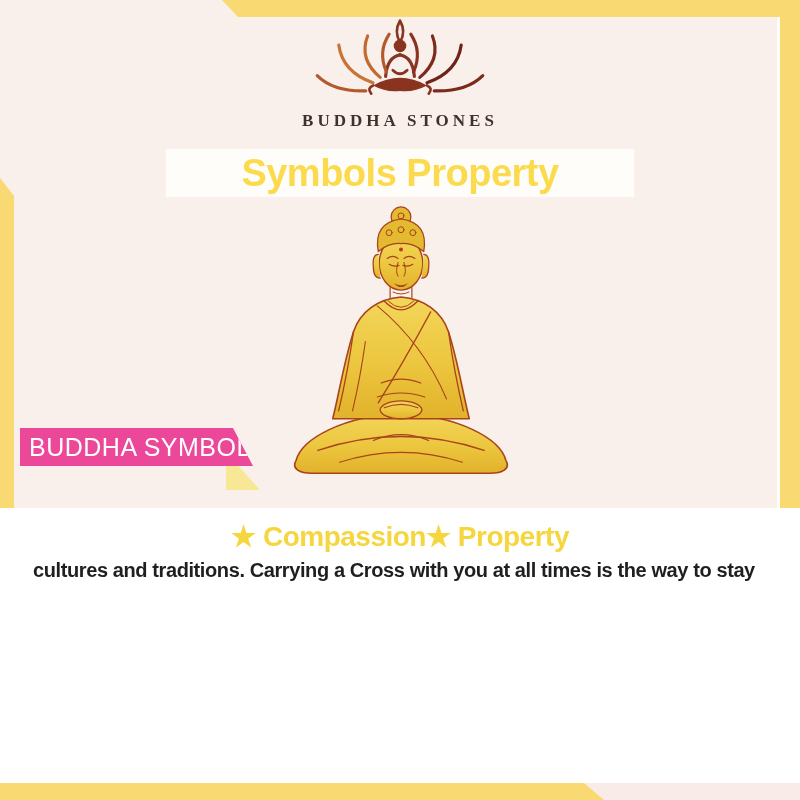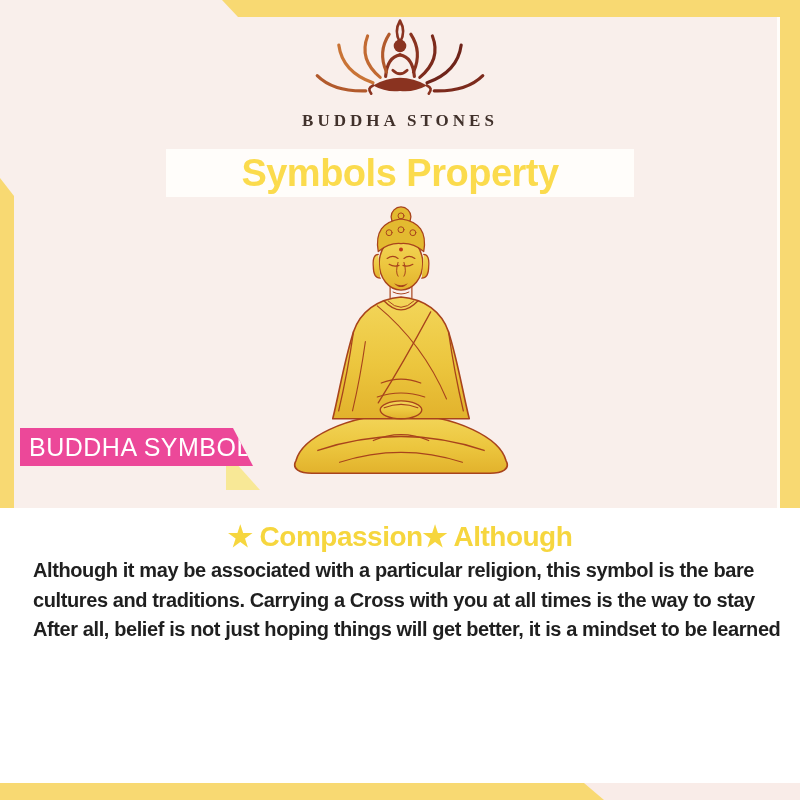"★ Compassion★ Although" div.abs { text: Although -> Property }
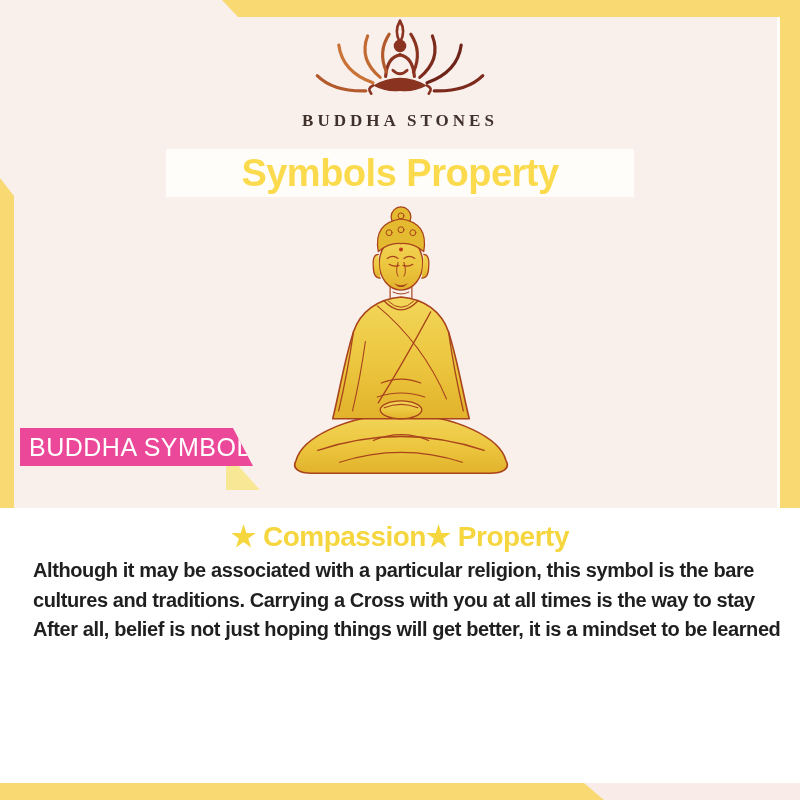"Although it may be associated" div.body-line { html: <div>Although it may be associated with a particular religion, this symbol is the bare</div> -> none }
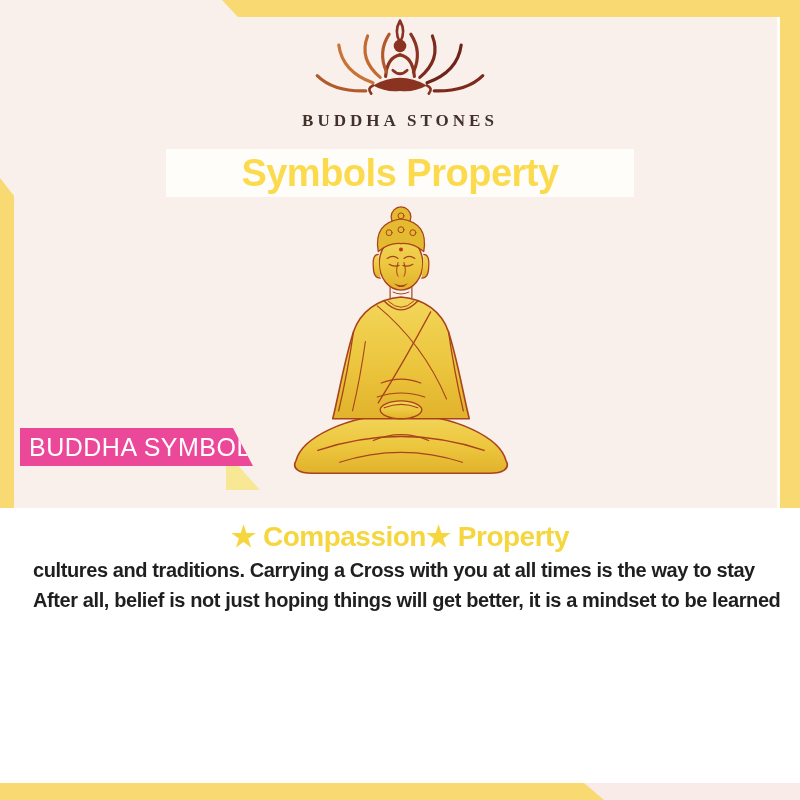"After all, belief is not" div.body-line { html: <div>After all, belief is not just hoping things will get better, it is a mindset to be learned</div> -> none }
